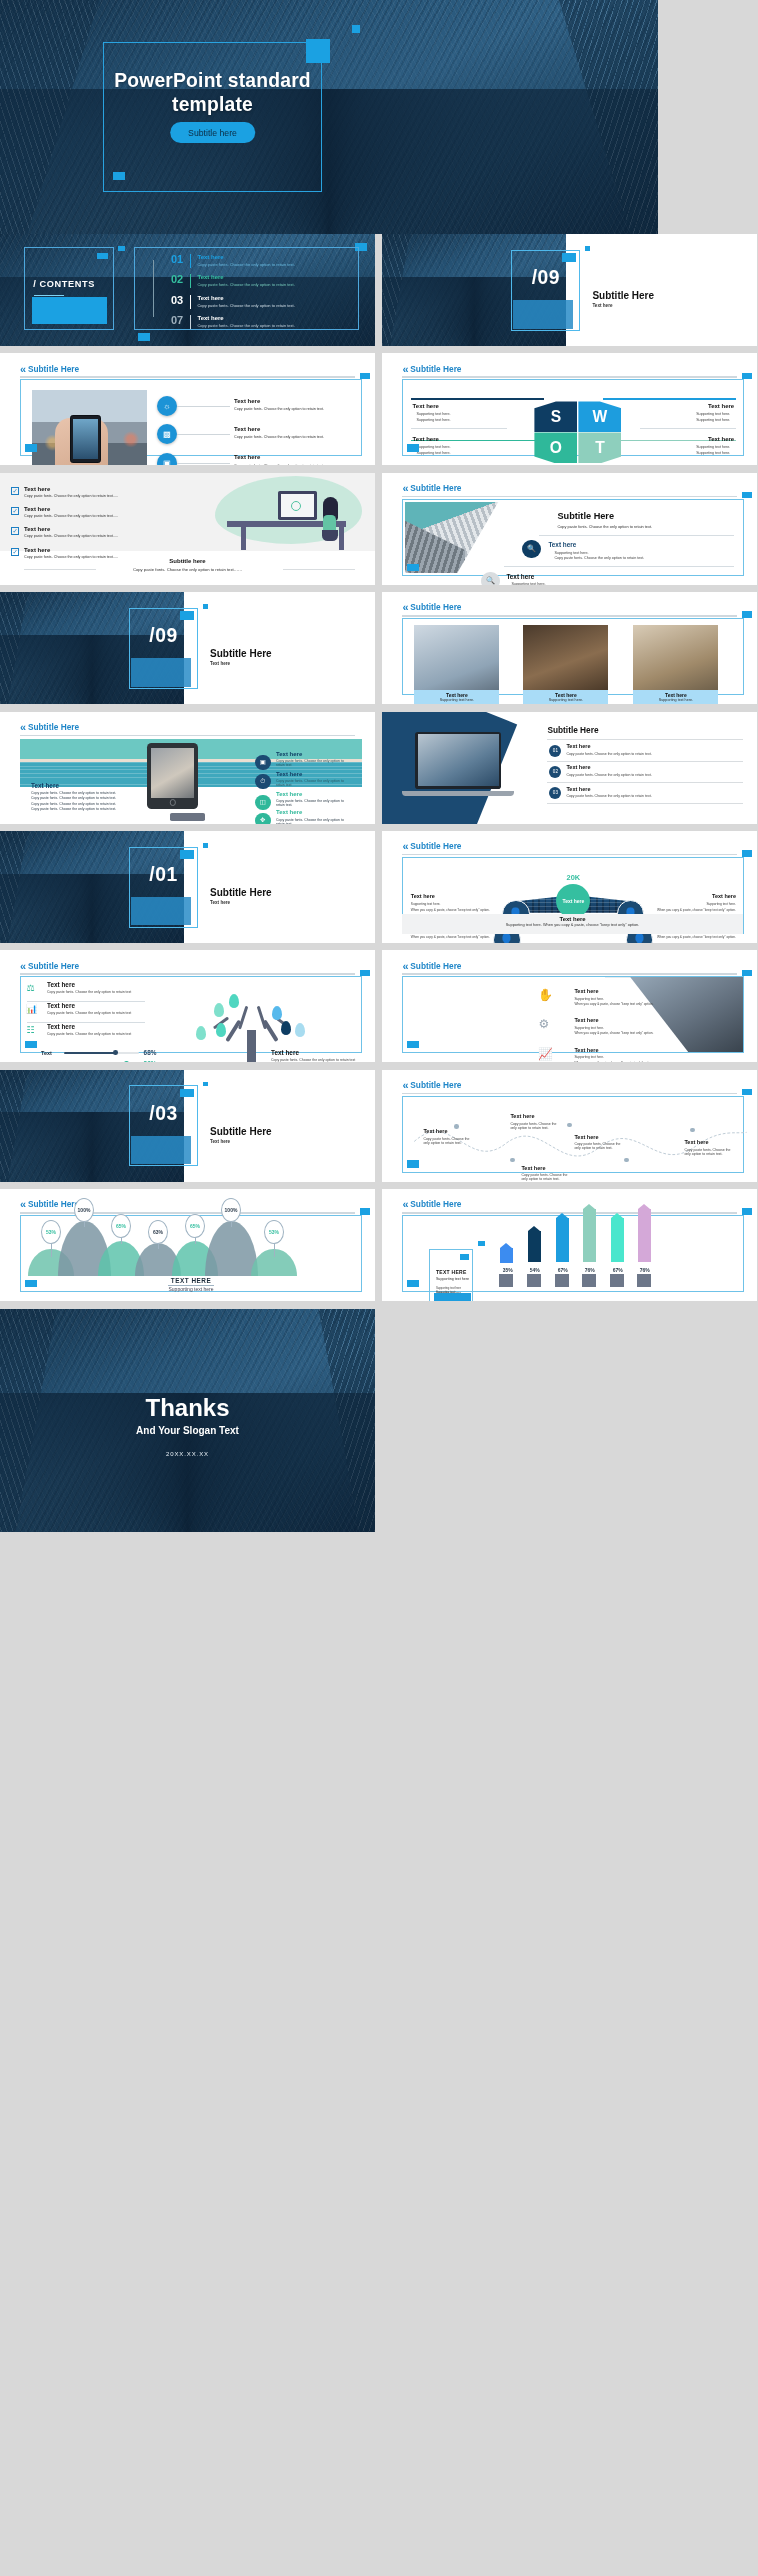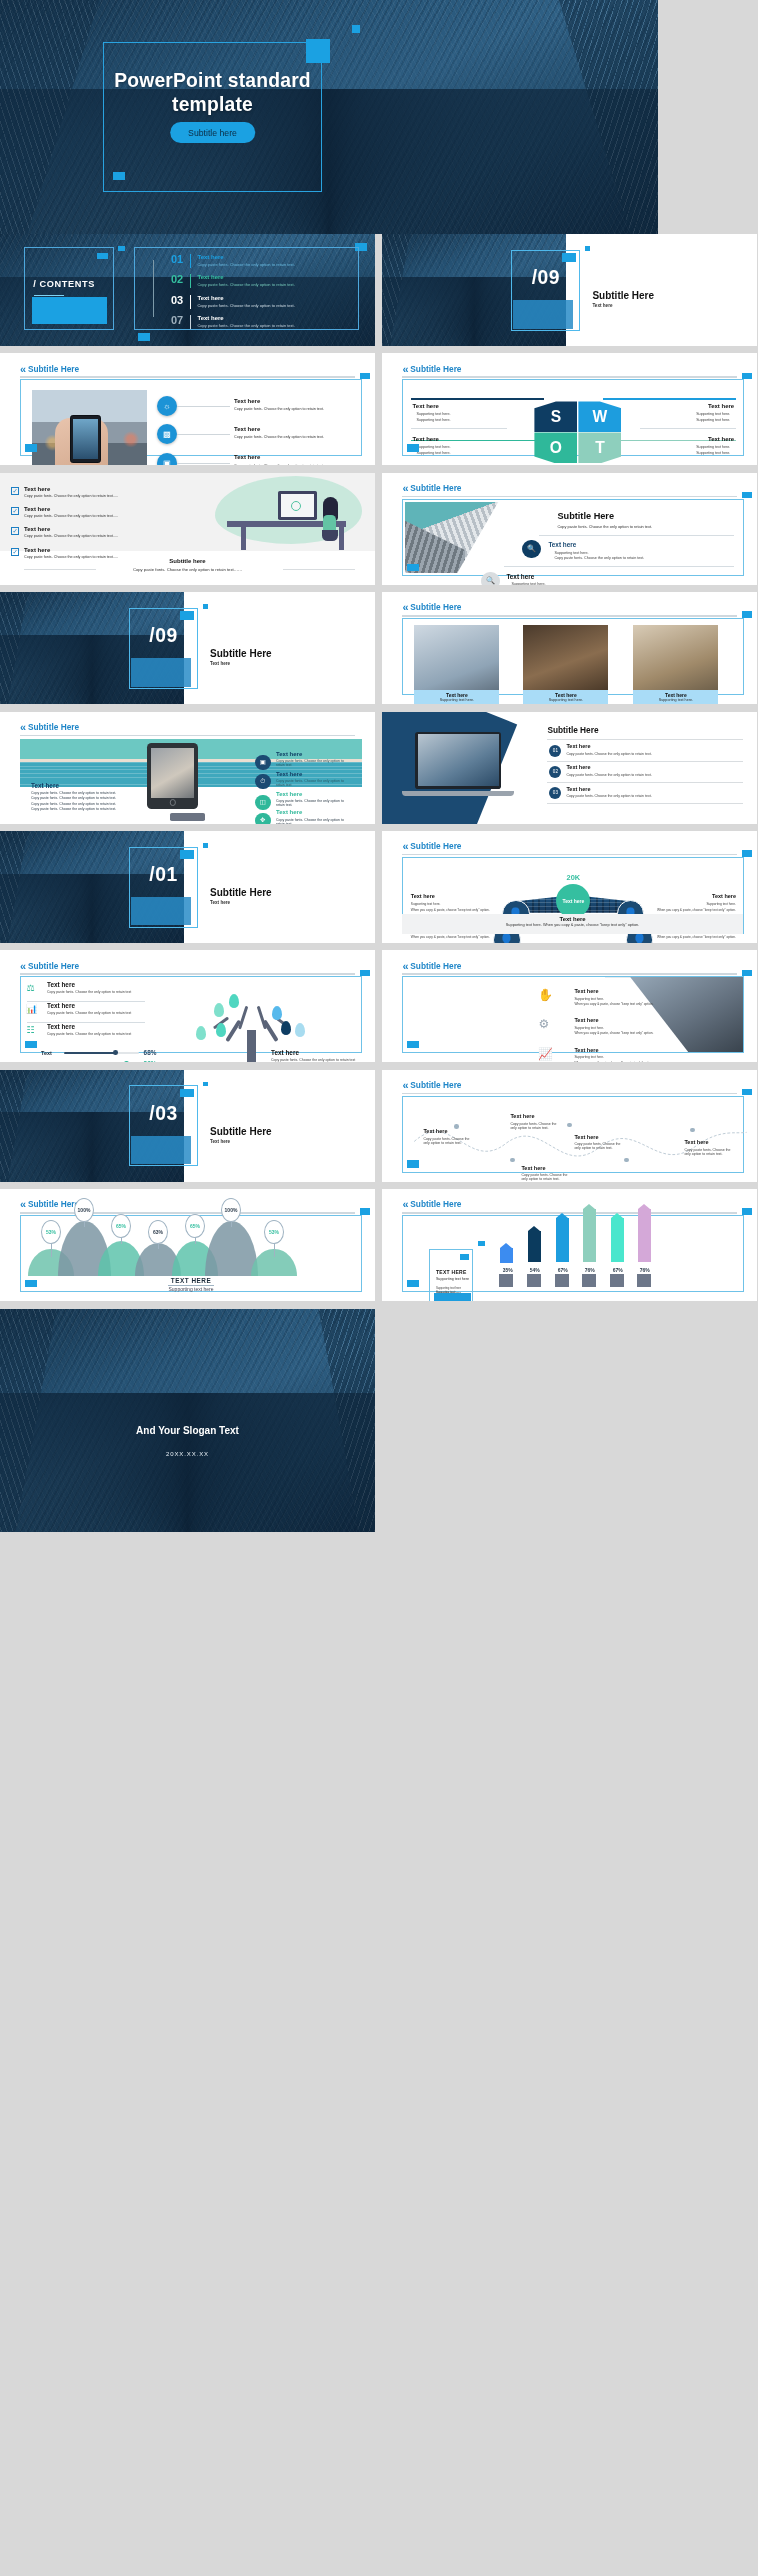"Thanks" div.th-t { html: none -> <div>Thanks</div> }
